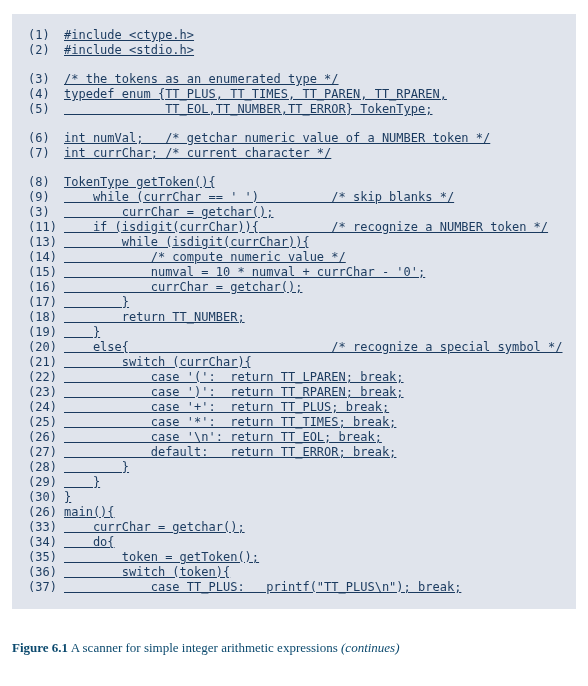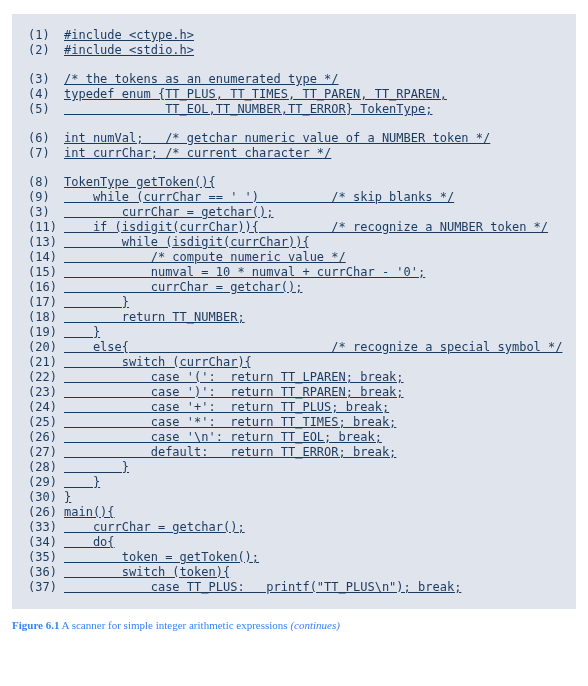"Figure 6.1 A scanner for" .caption { color: #3b82f6 -> #0c4a6e; font-size: 11px -> 13px; margin-top: 10px -> 31px }
